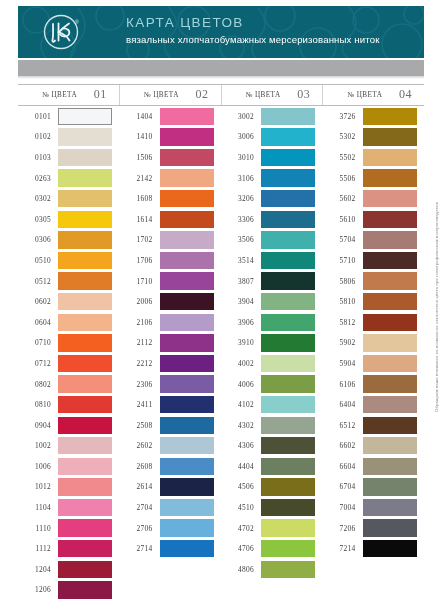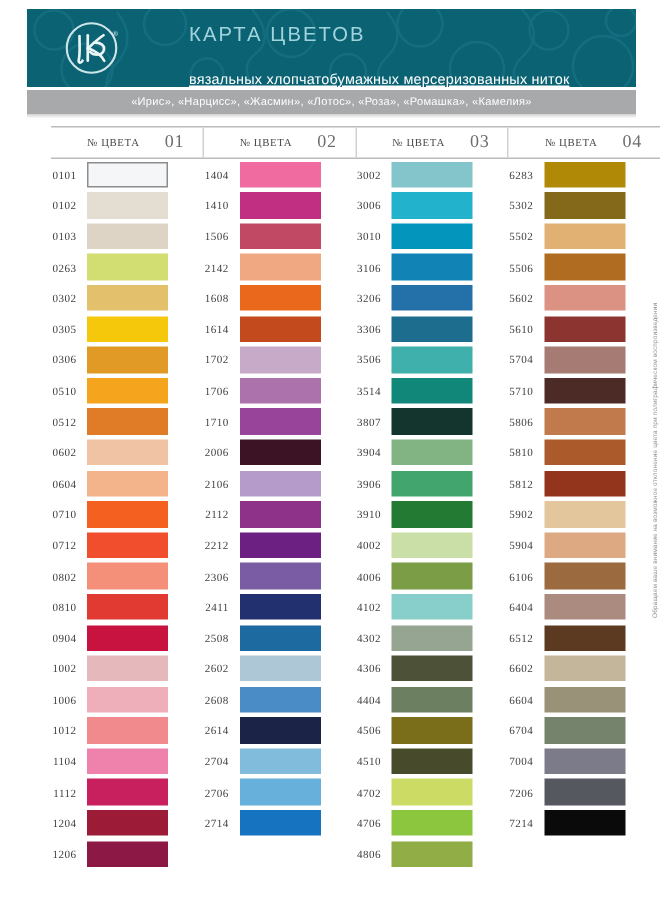"вязальных хлопчатобумажных" .head-sub { margin-top: 17px -> 3px; text-decoration: underline -> none }
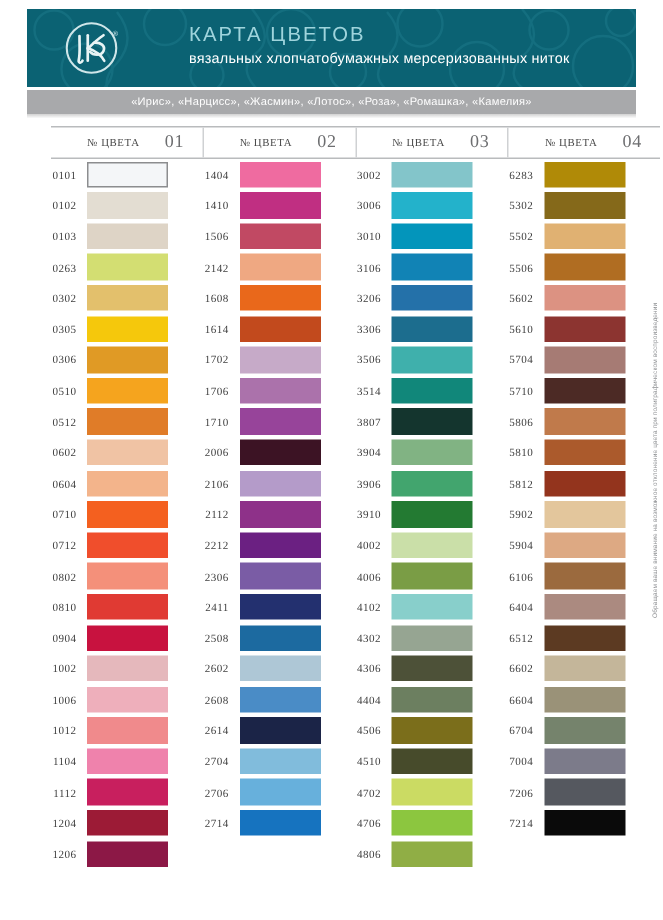"«Ирис», «Нарцисс», «Жасмин», «Лотос»," .band-text { top: 3px -> 17px }
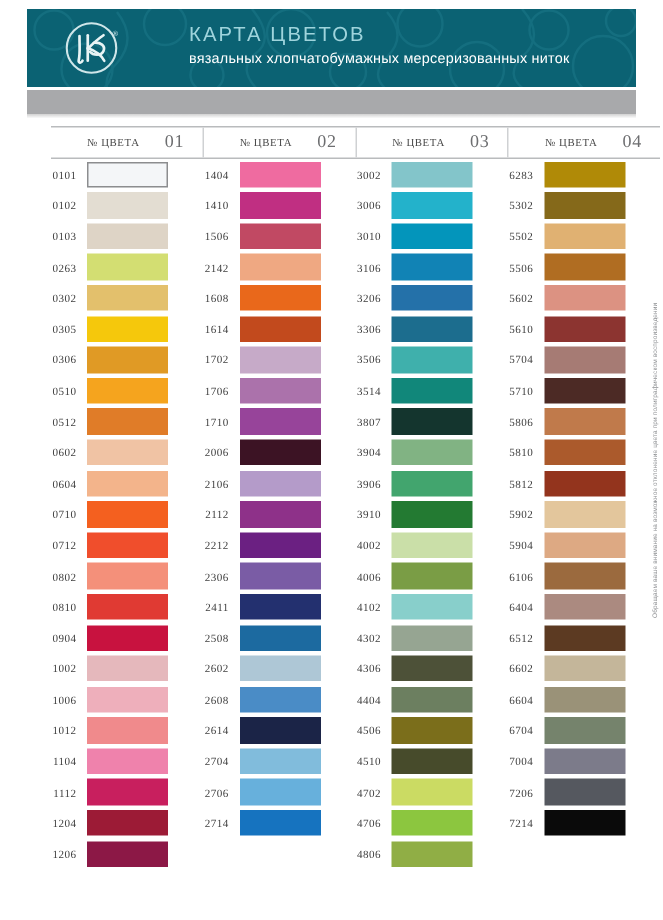"№ ЦВЕТА" .colhead { left: 34px -> 18px }
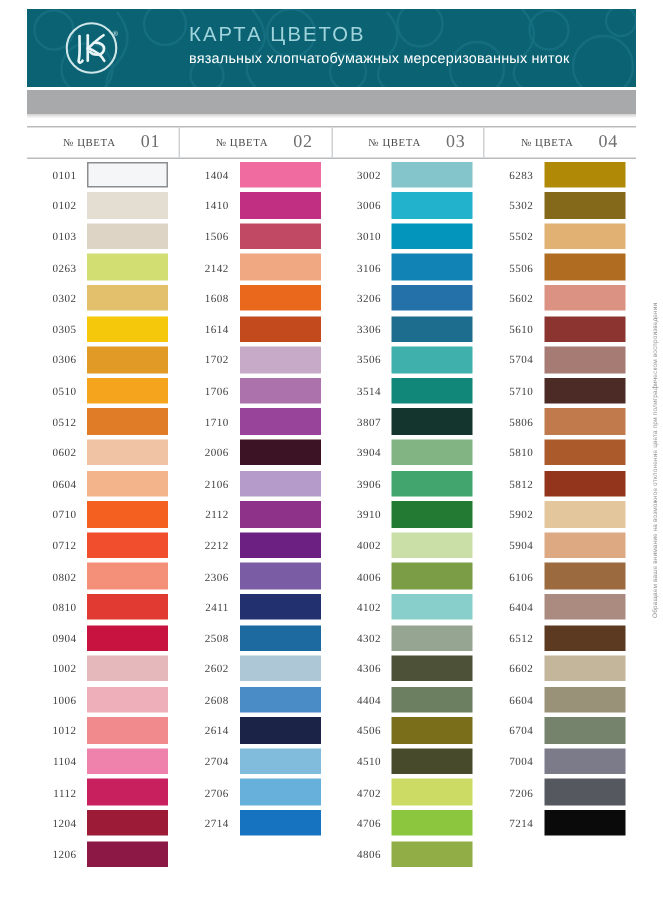"6283" div.code { text: 6283 -> 3726 }
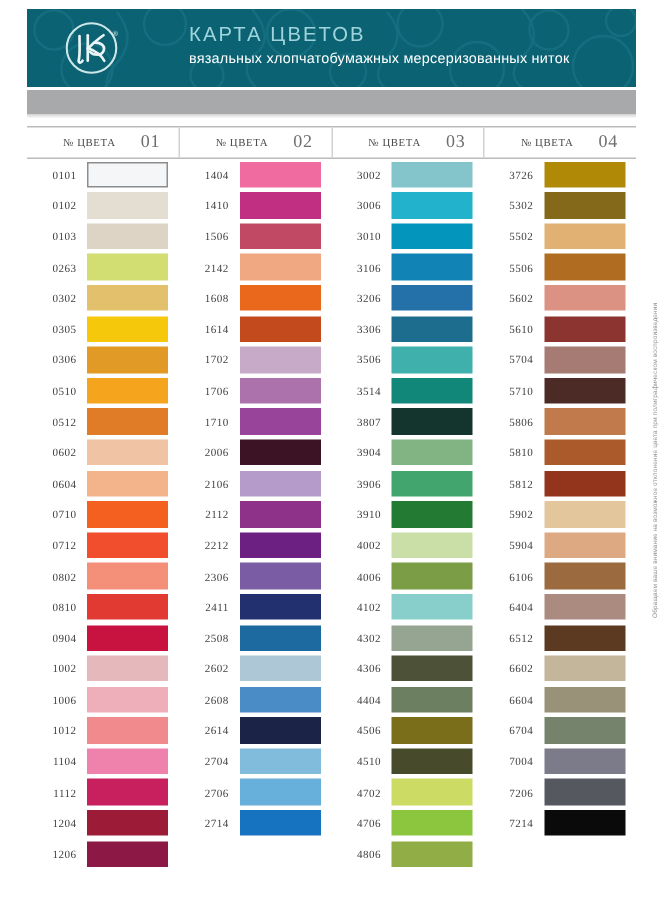"1110" div.row { html: none -> <div> <div>1110</div> <div></div> </div> }
